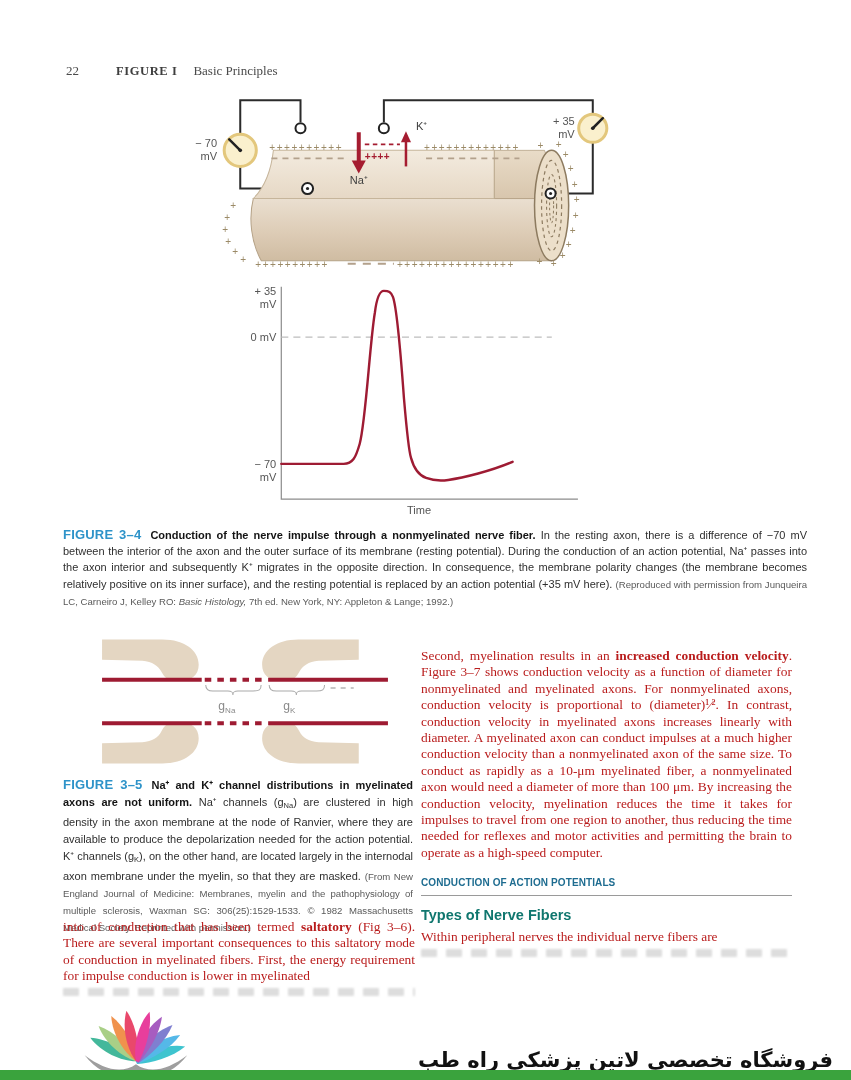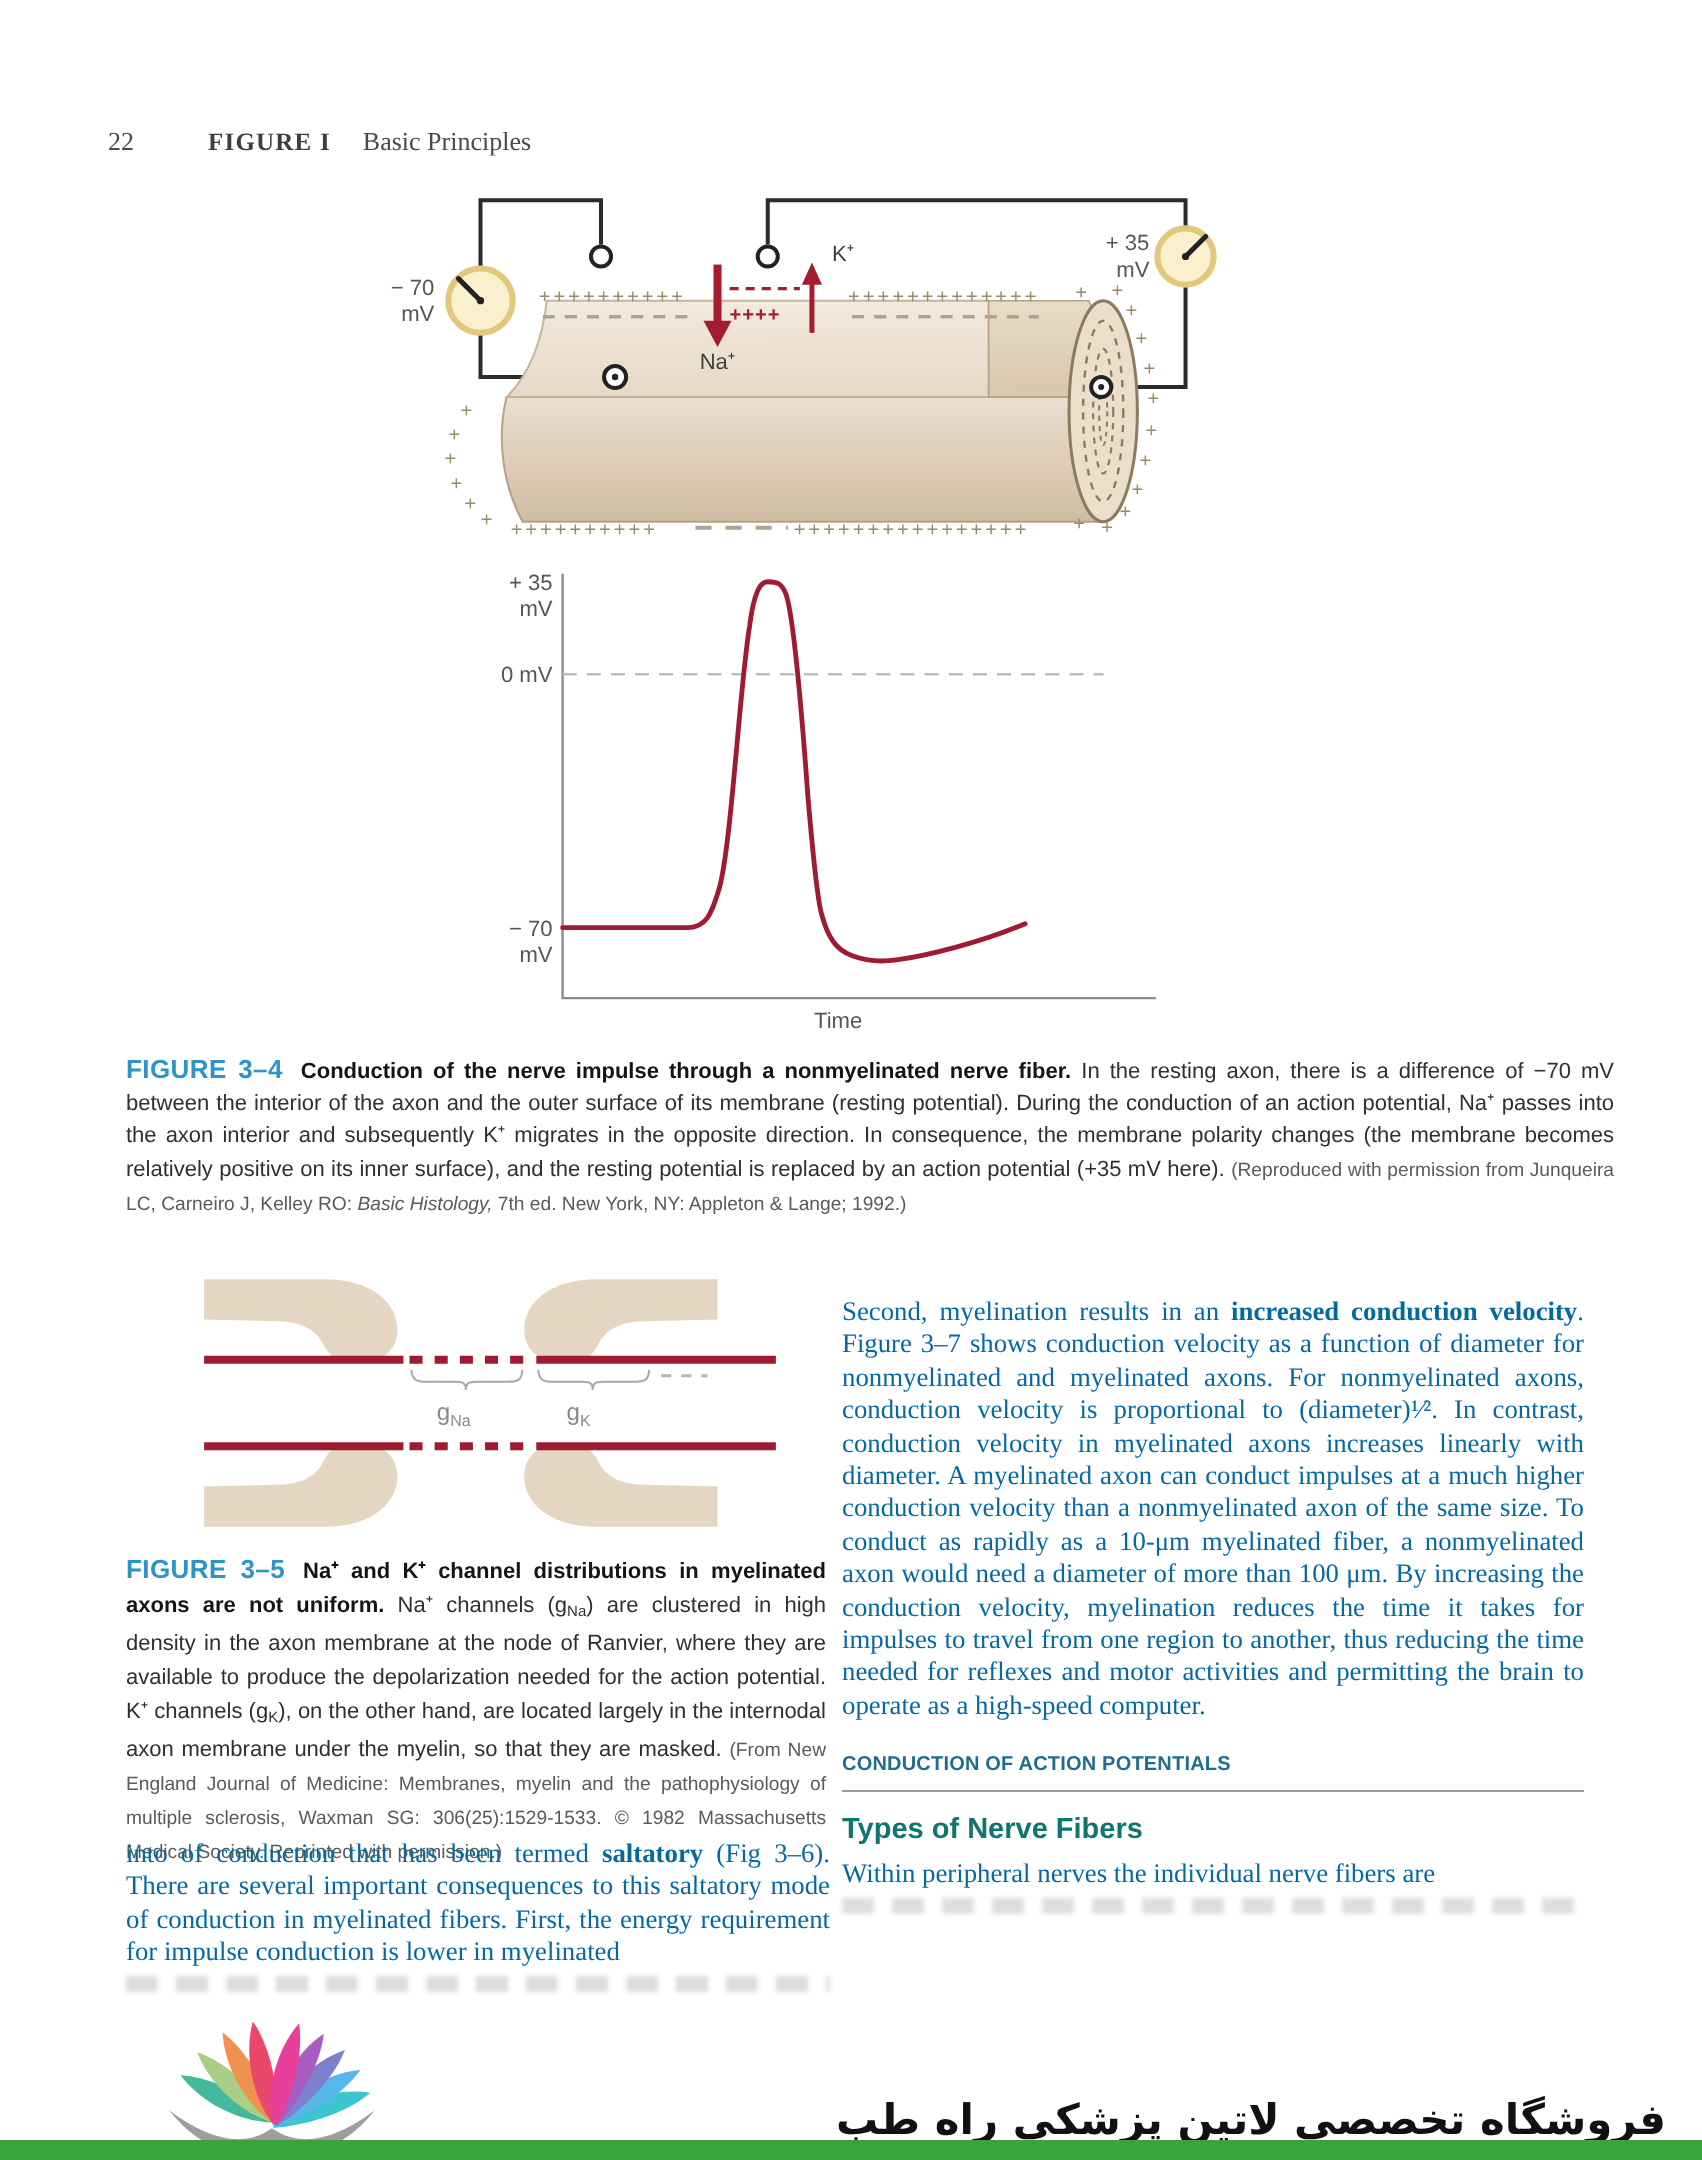"22" .hdr { left: 54px -> 66px }
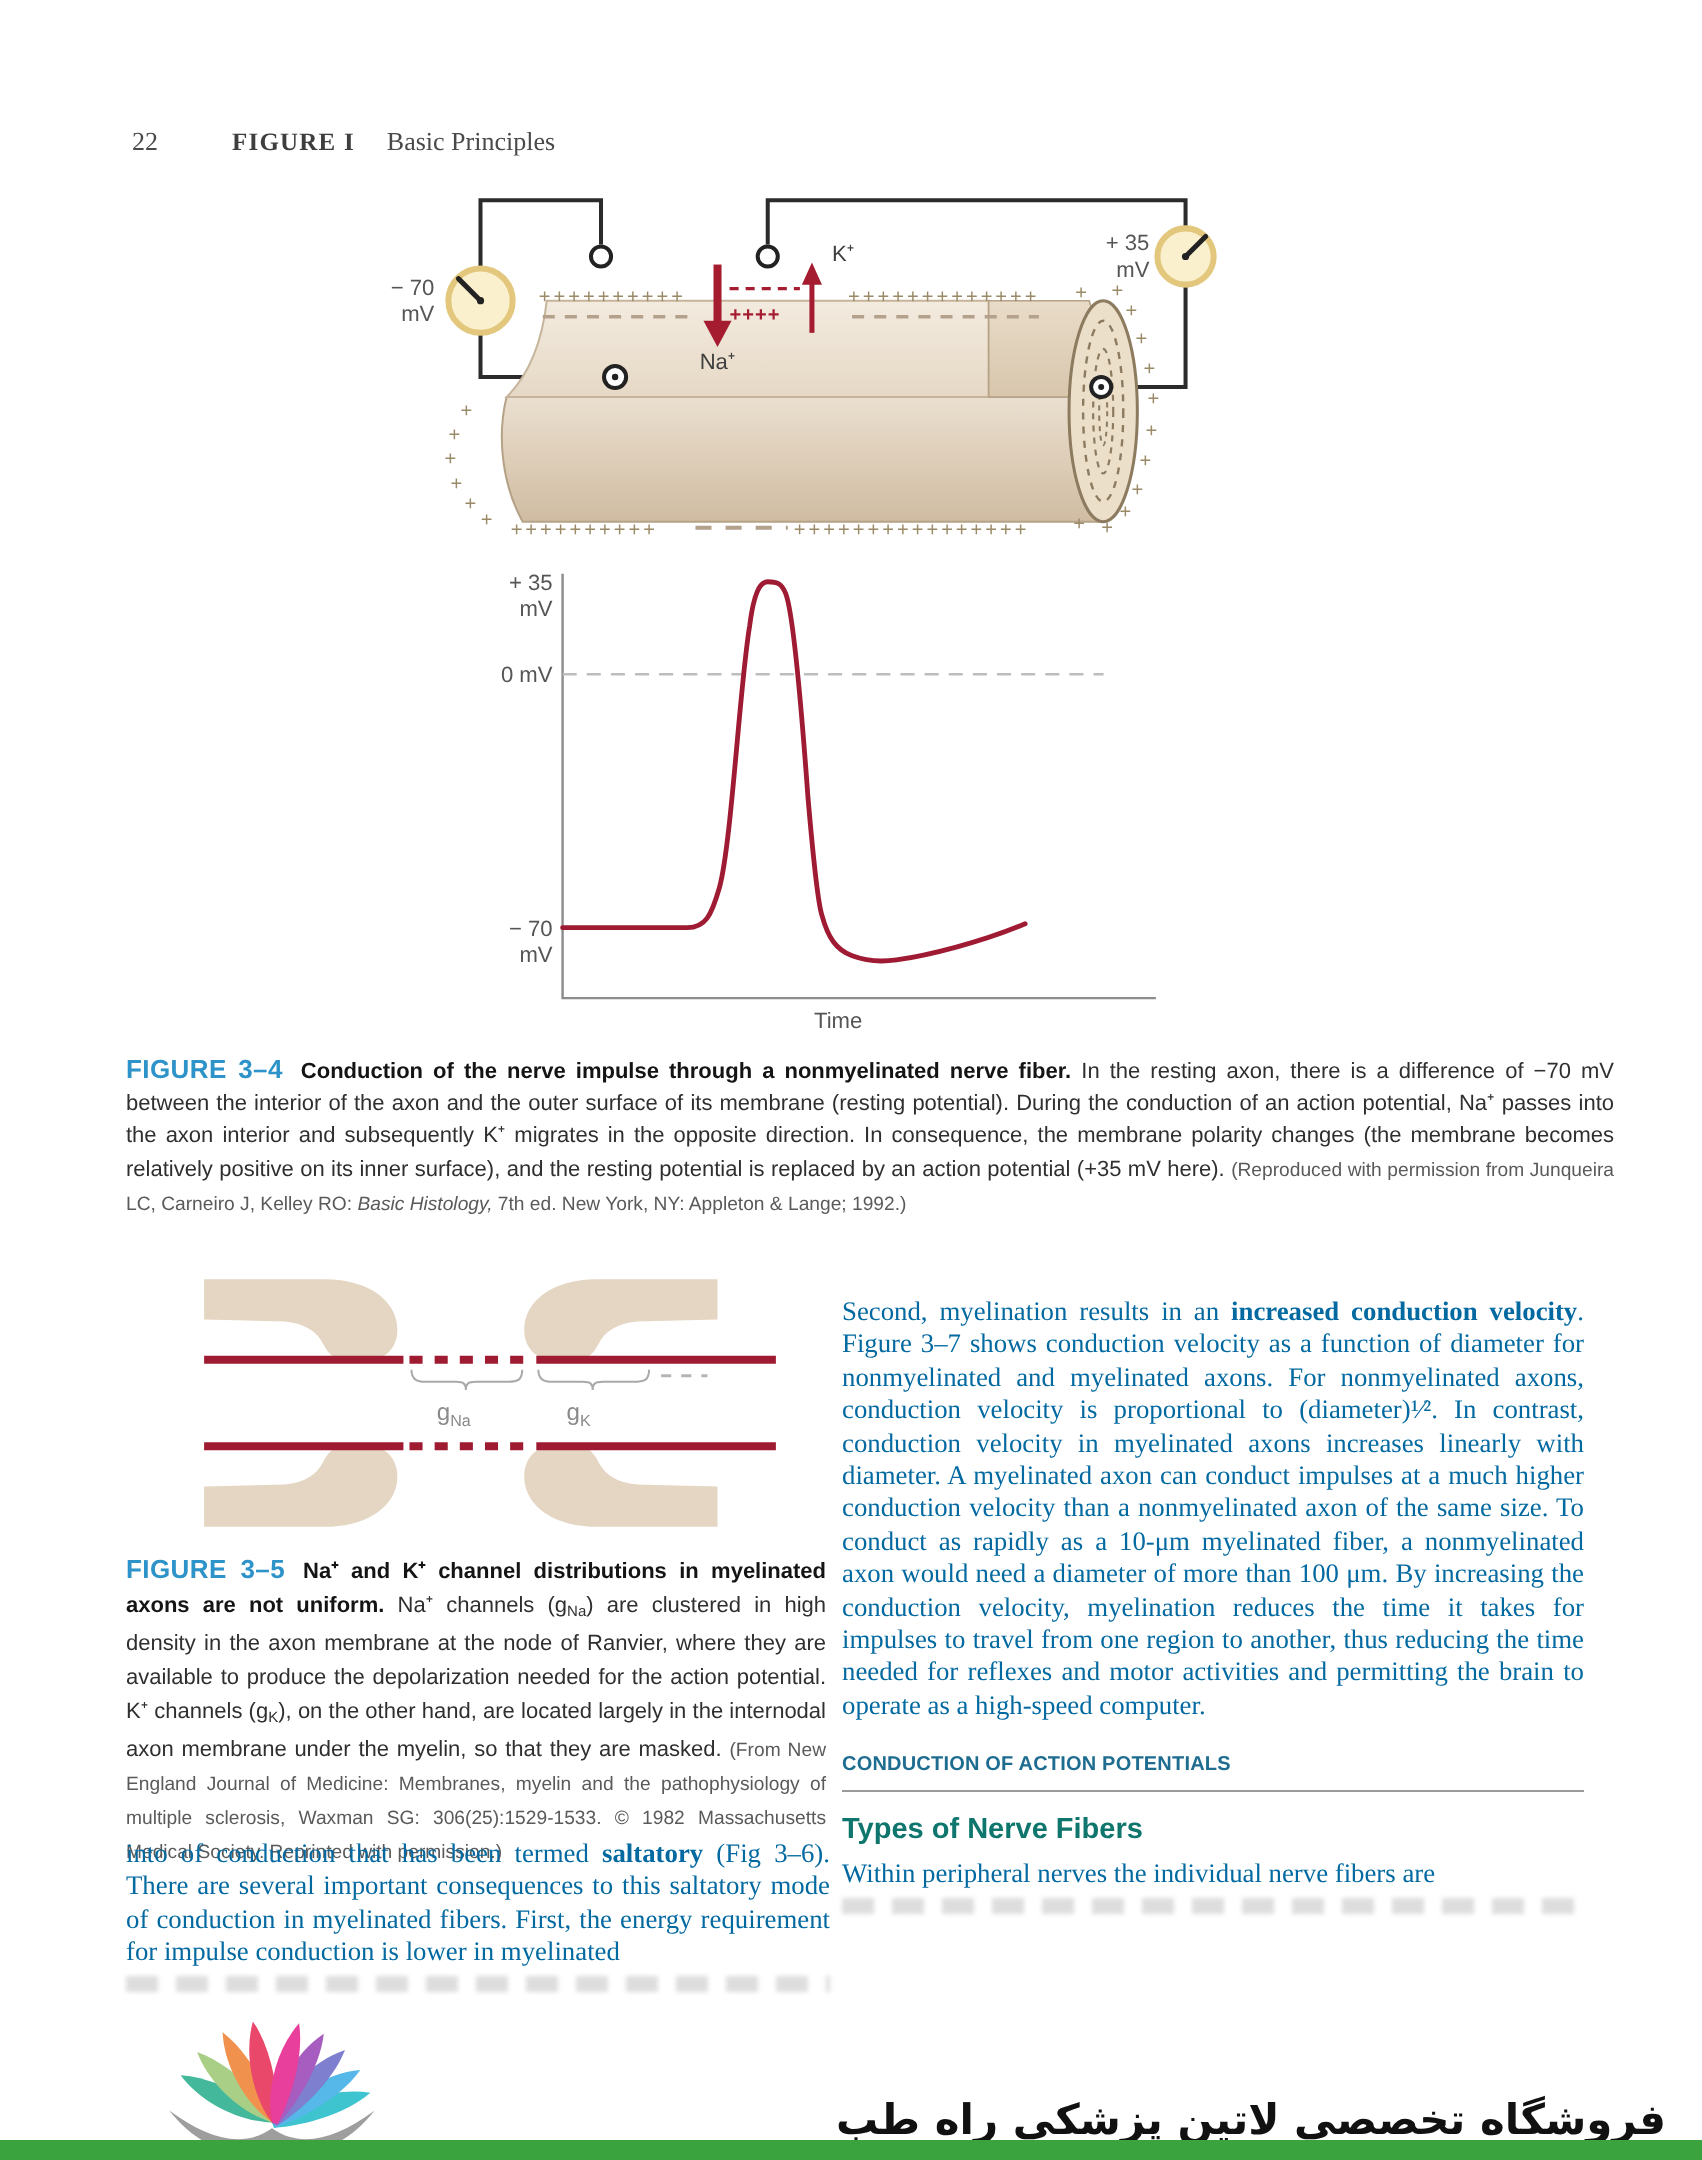"Second, myelination results in an" .bodytext { color: #0369a1 -> #b91c1c }
